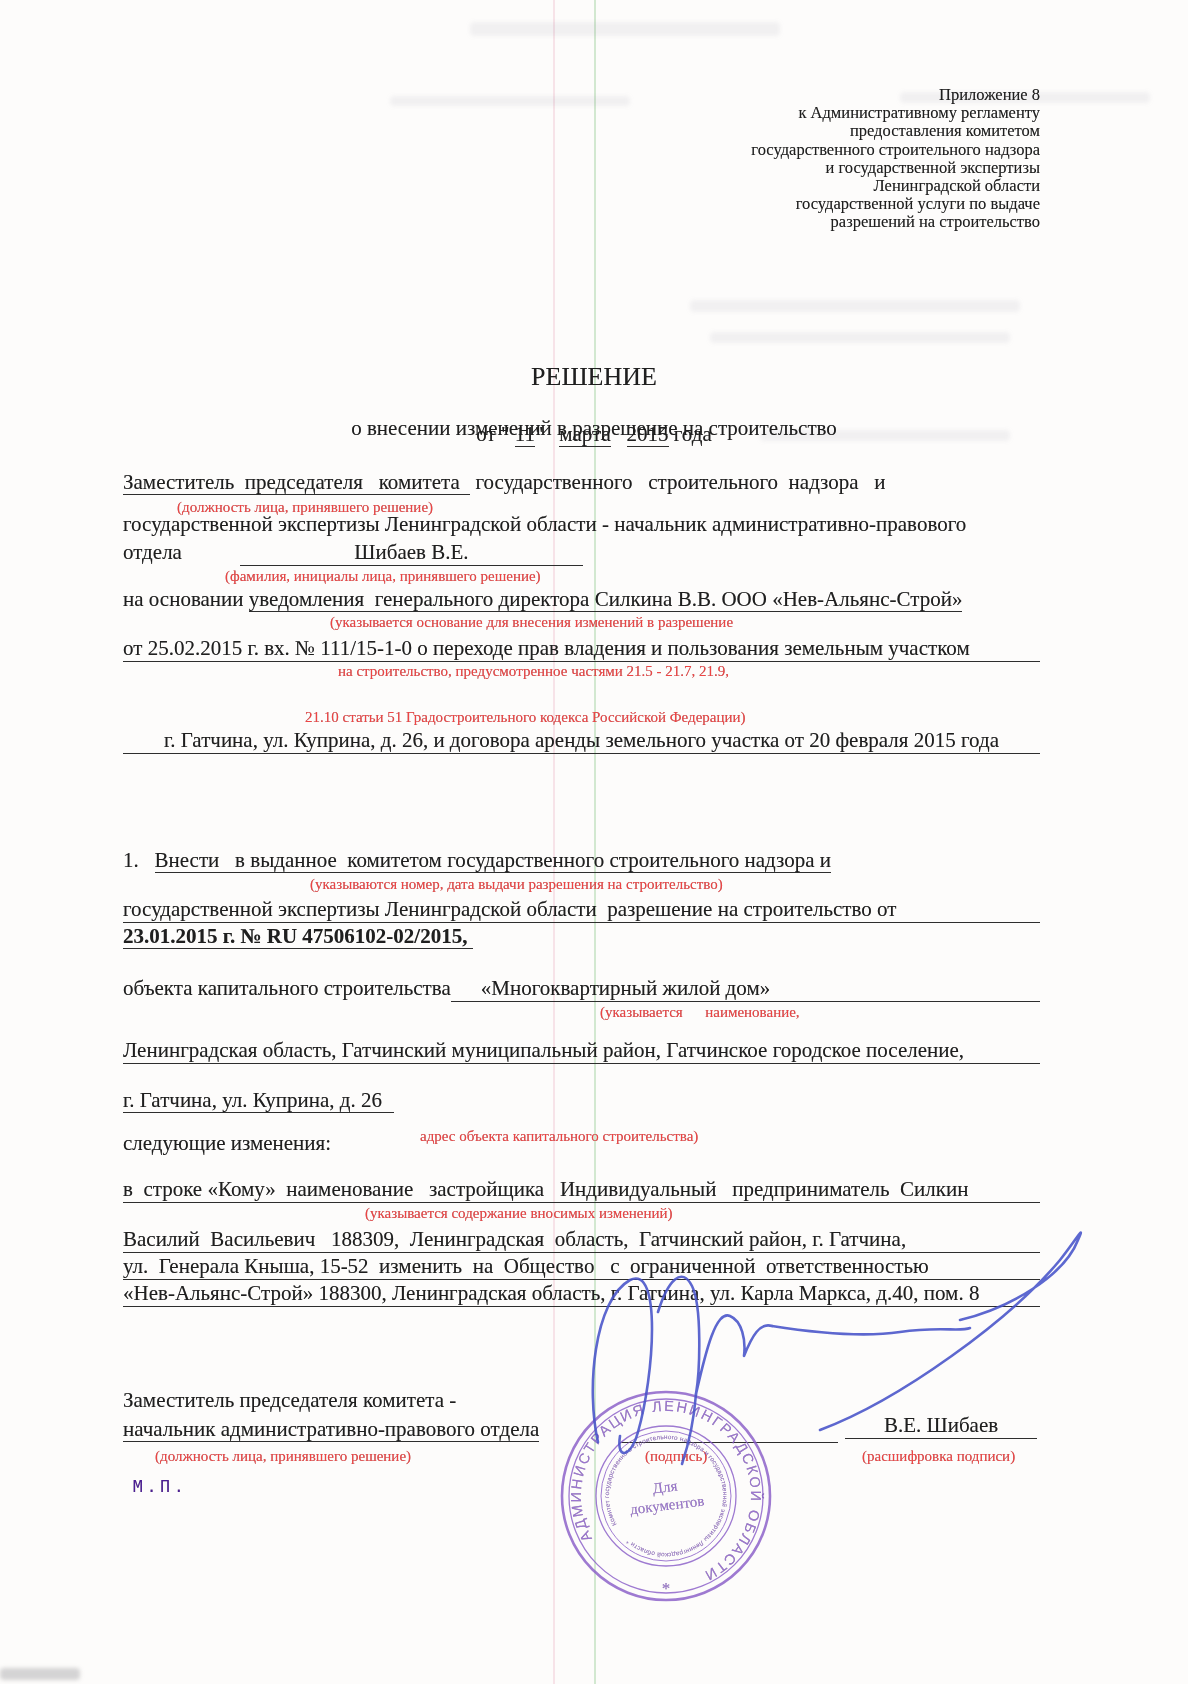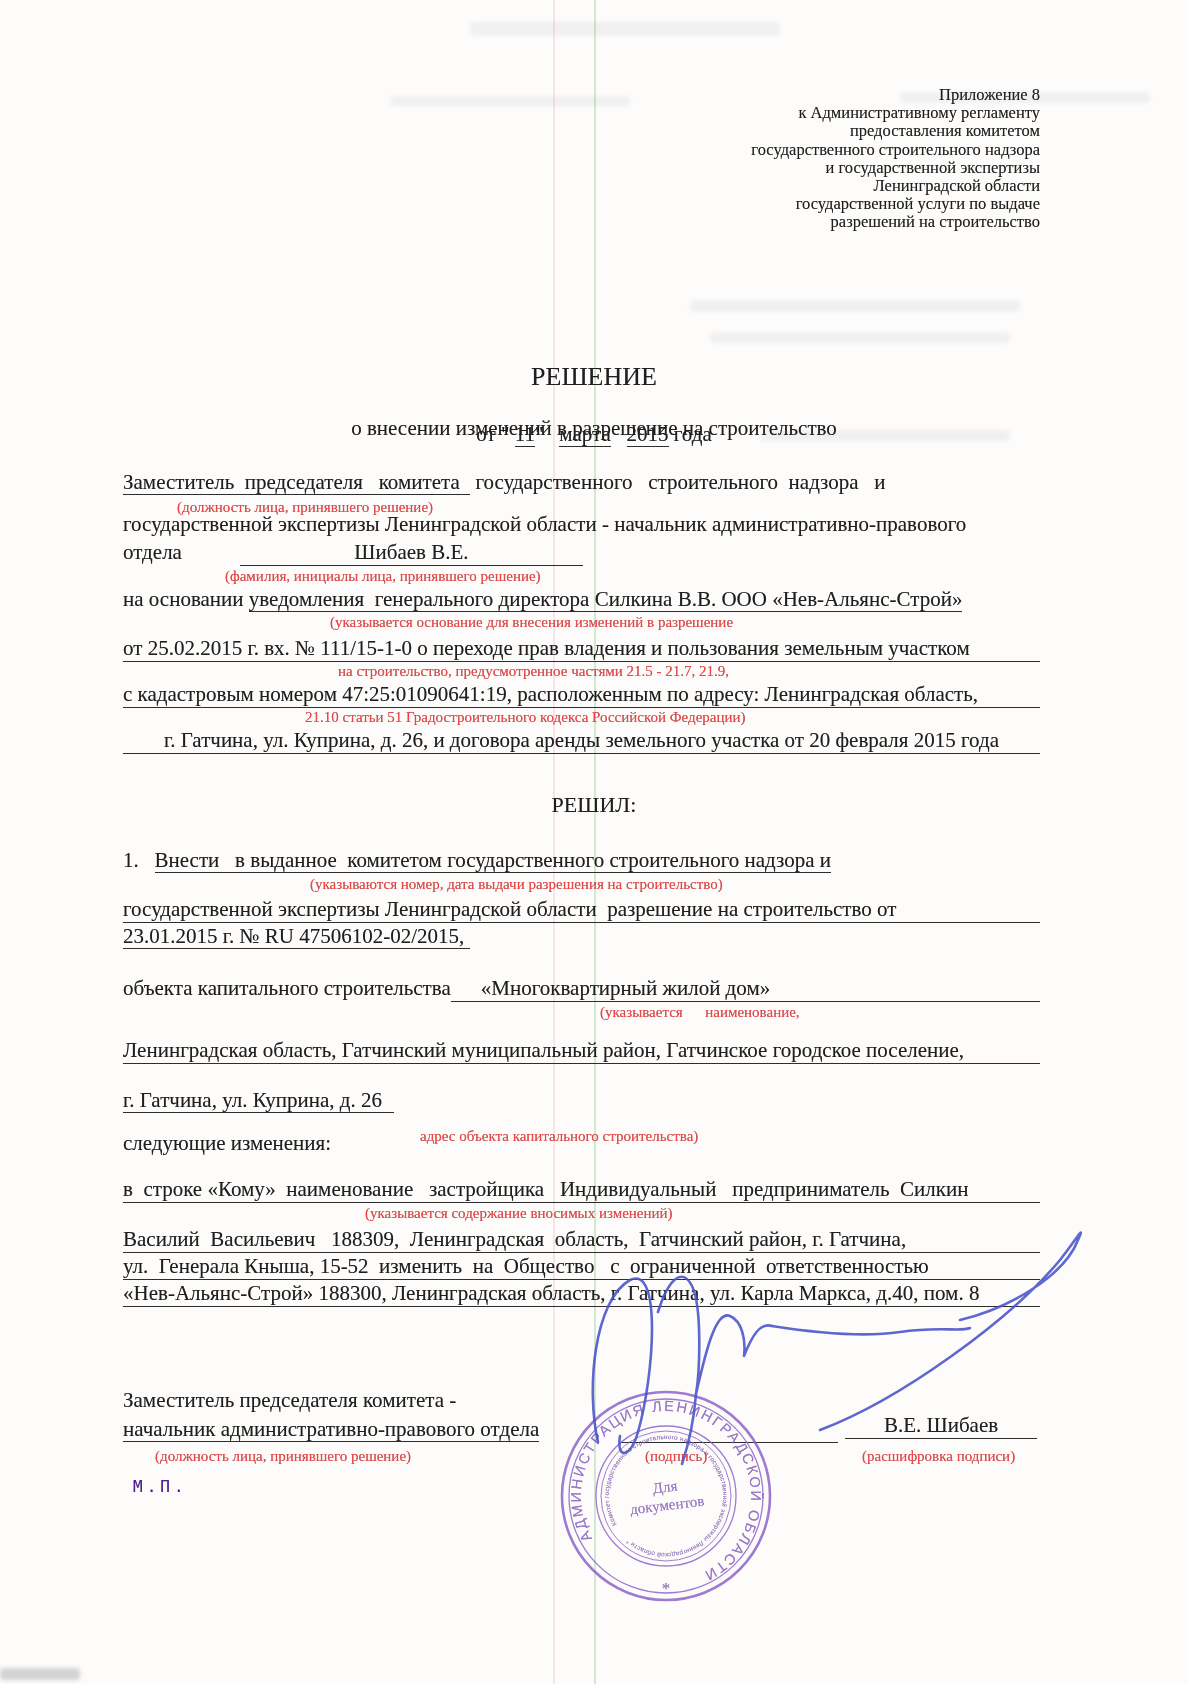"с кадастровым номером 47:25:01090641:19," div.line { html: <div>с кадастровым номером 47:25:01090641:19, расположенным по адресу: Ленинградская область,</div> -> none }
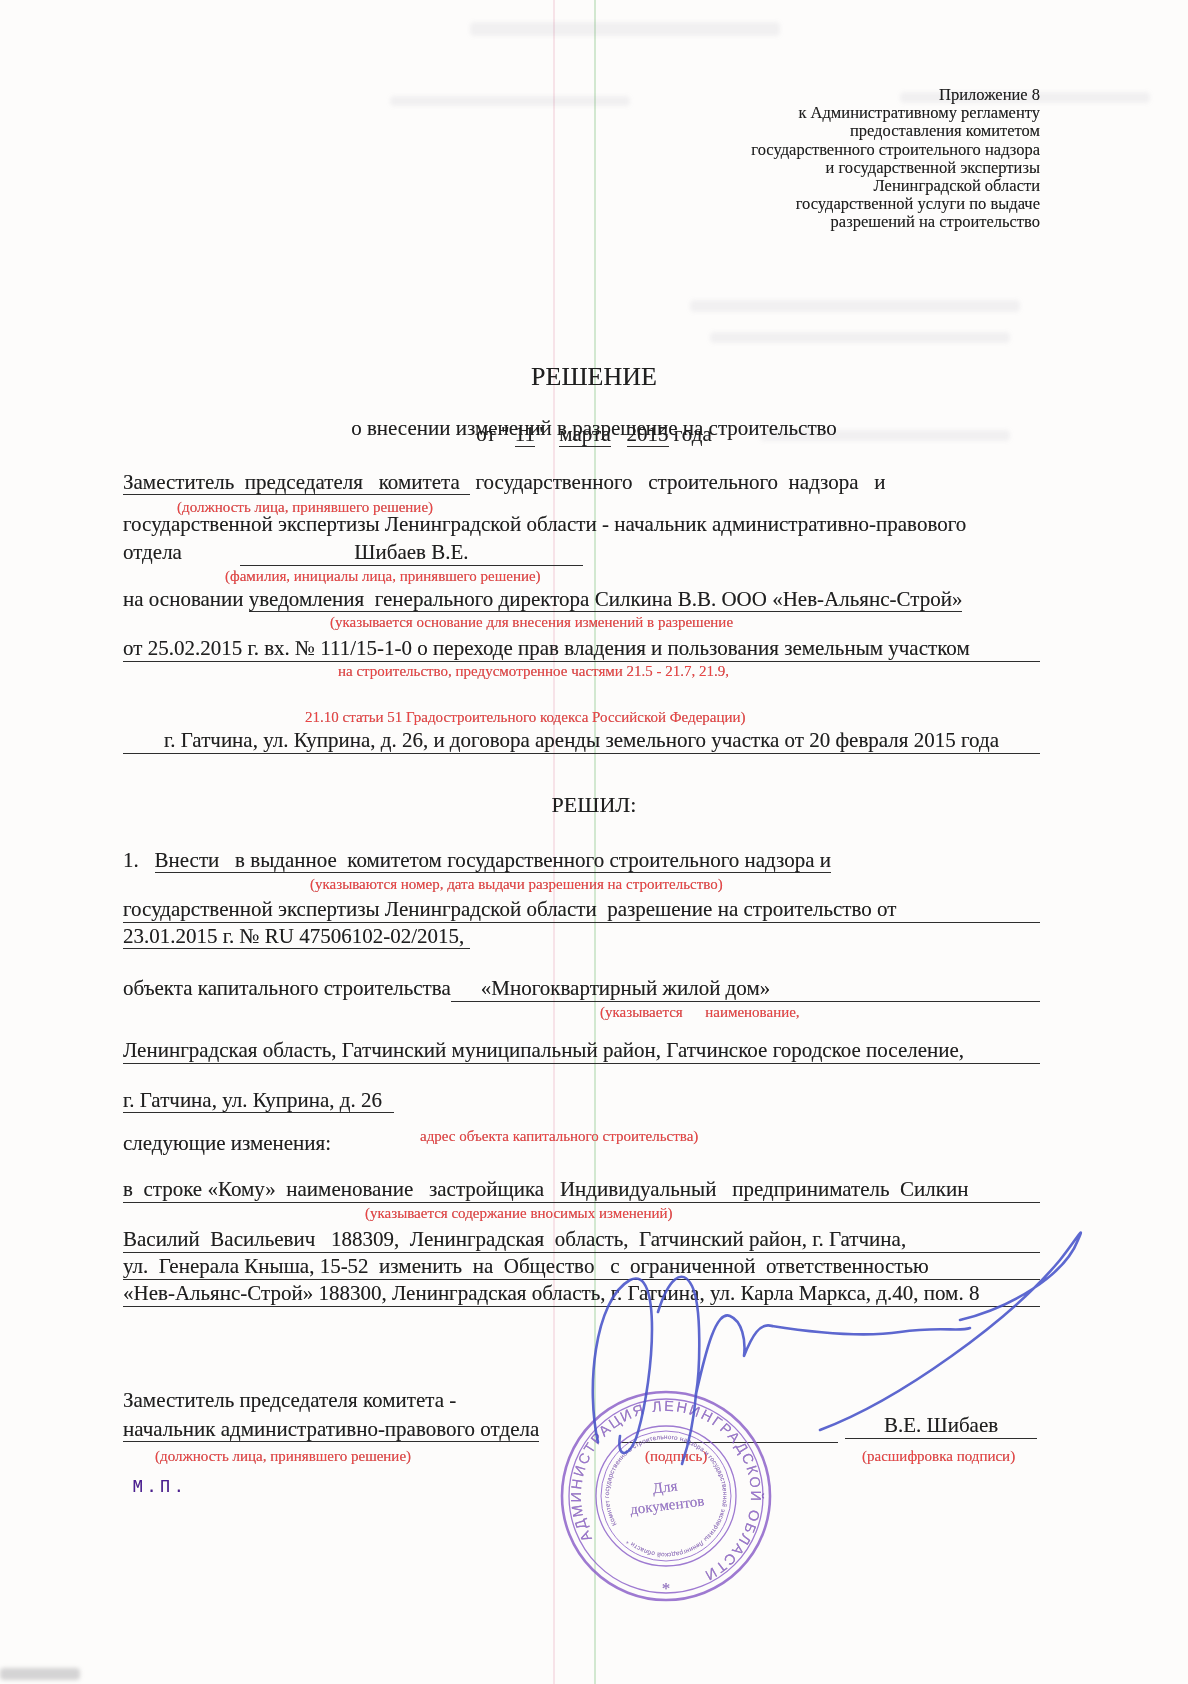"РЕШИЛ:" div.line { html: <div>РЕШИЛ:</div> -> none }
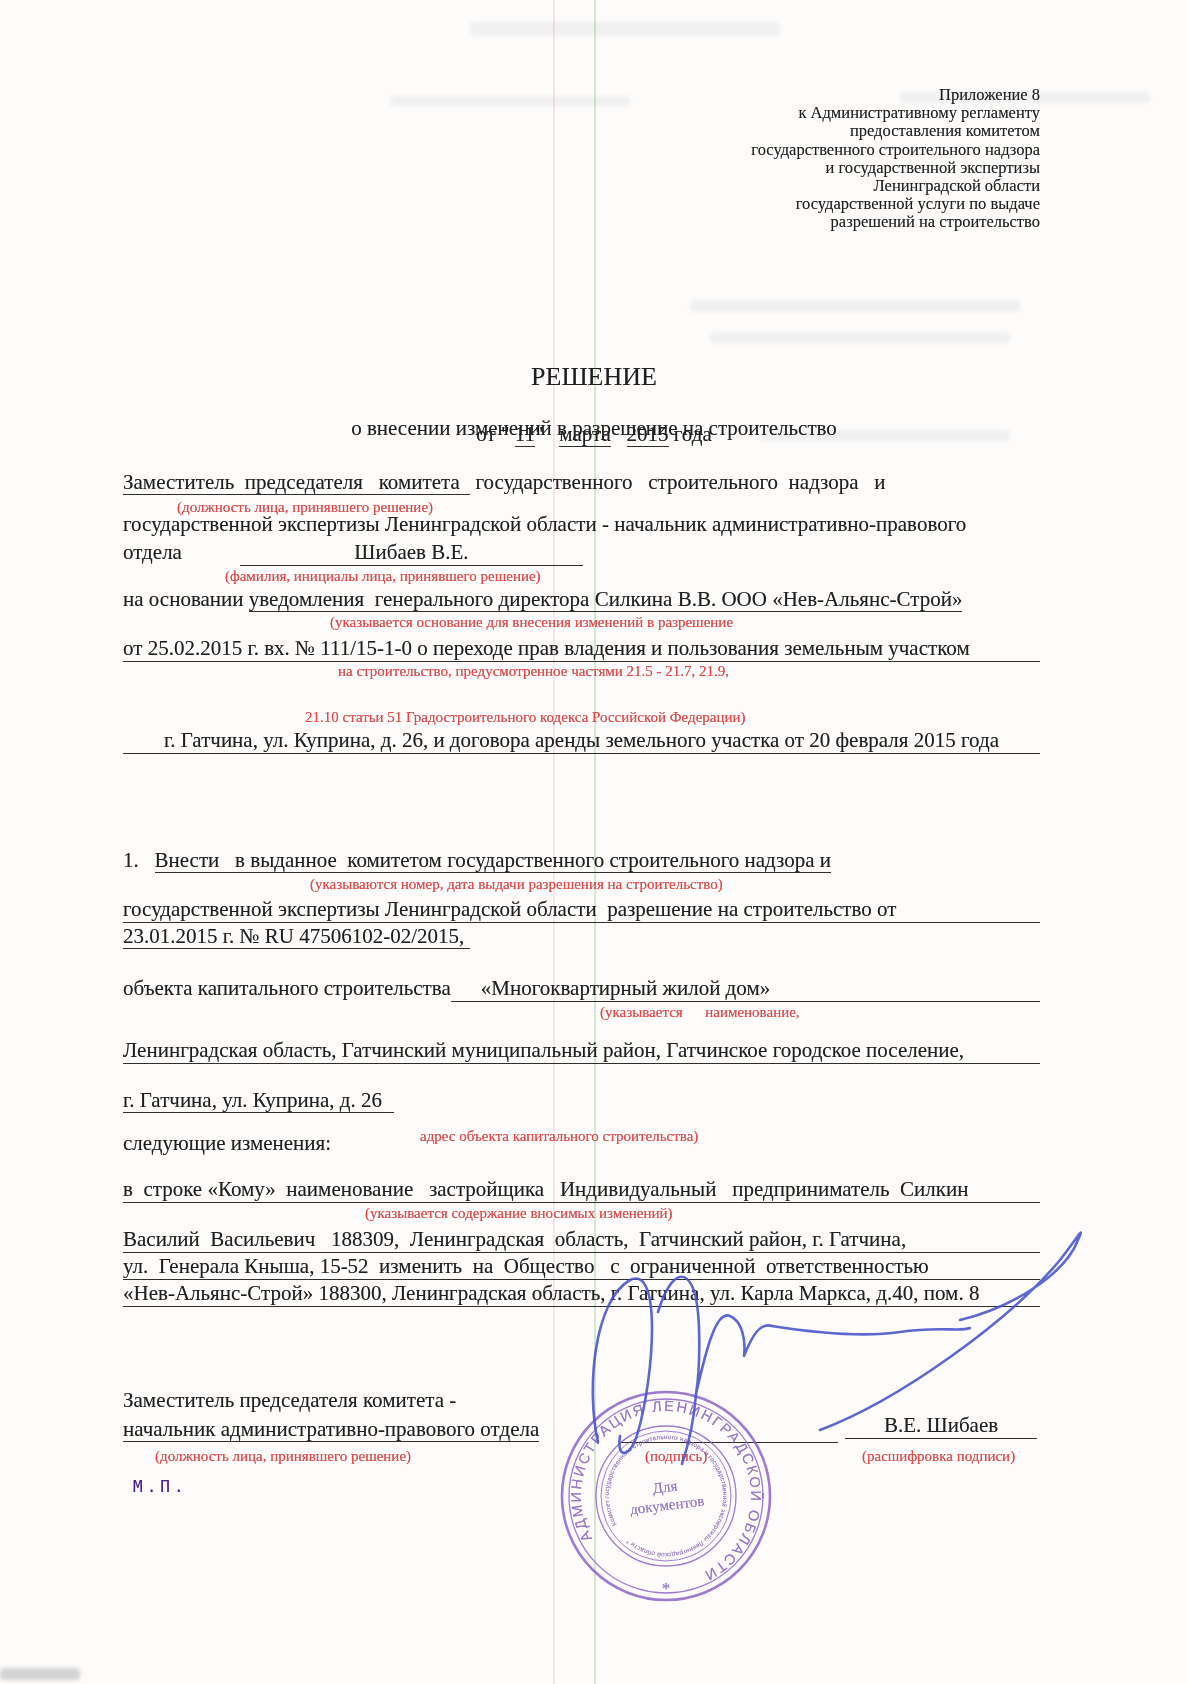"23.01.2015 г. № RU 47506102-02/2015," div.line { font-weight: none -> bold }
